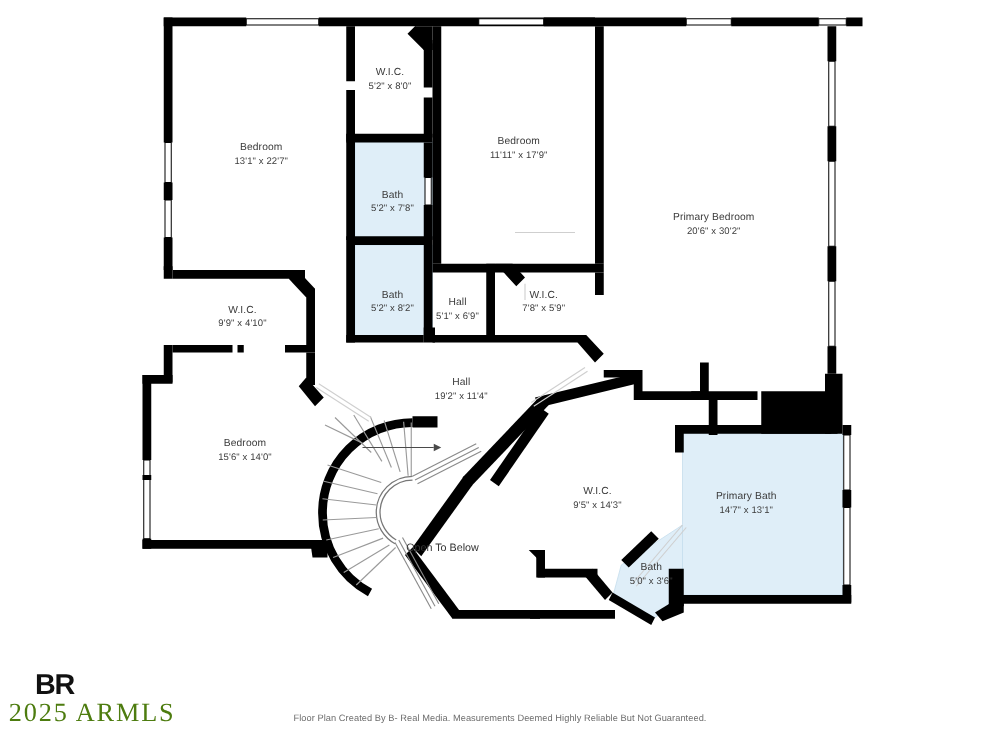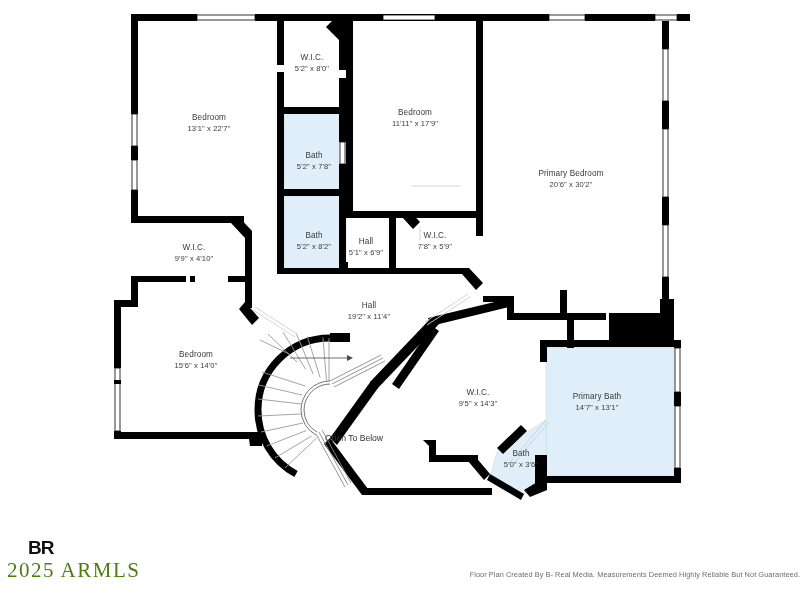"BR" .wm-logo { font-size: 19px -> 23px }
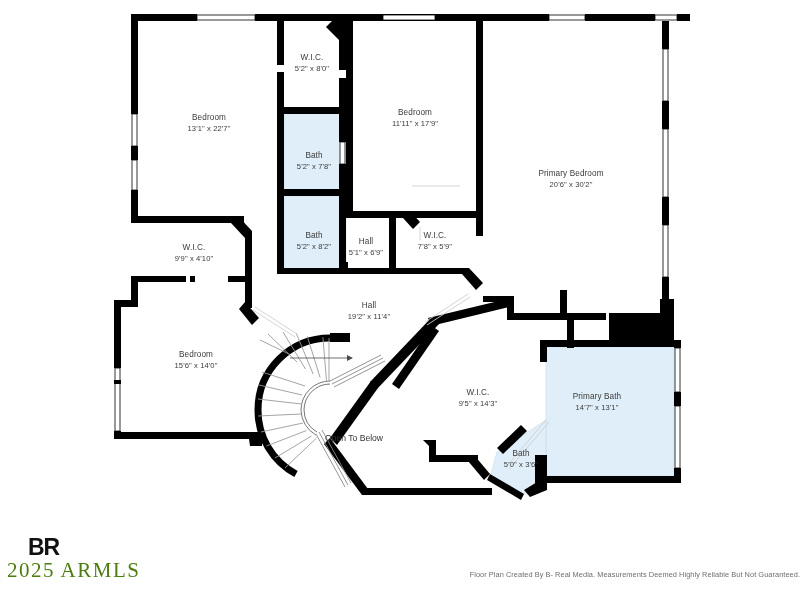"Floor Plan Created By B-" .footer-note { text-align: right -> center }
